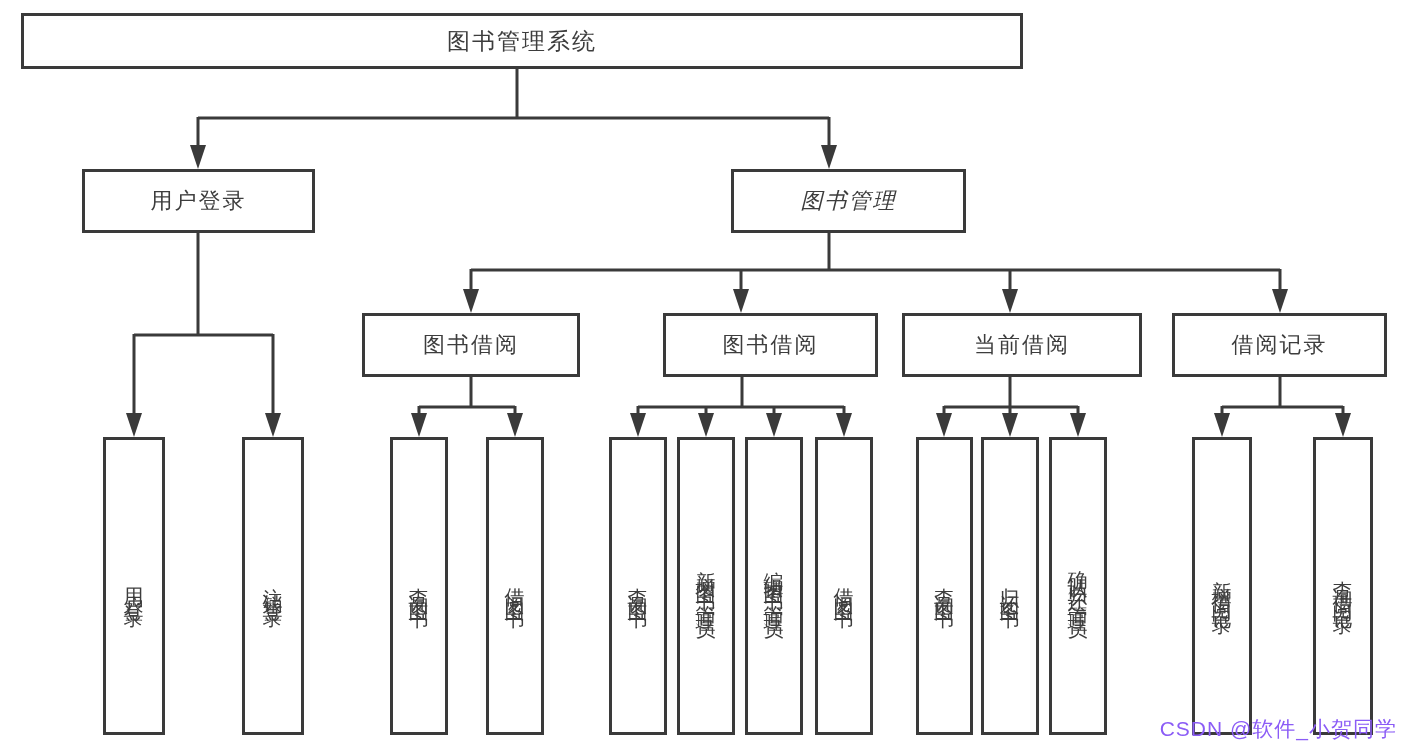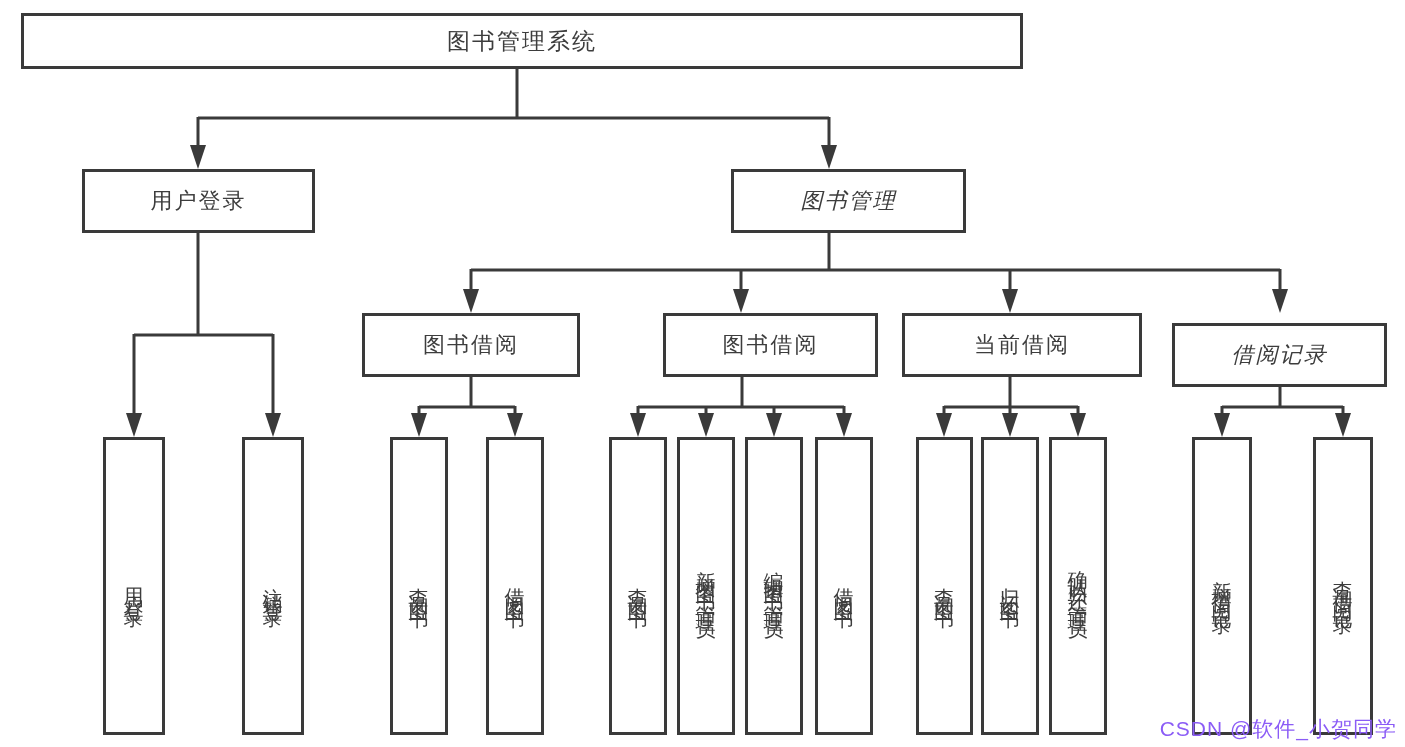"借阅记录" div.node { font-style: italic -> none; top: 323px -> 313px }
